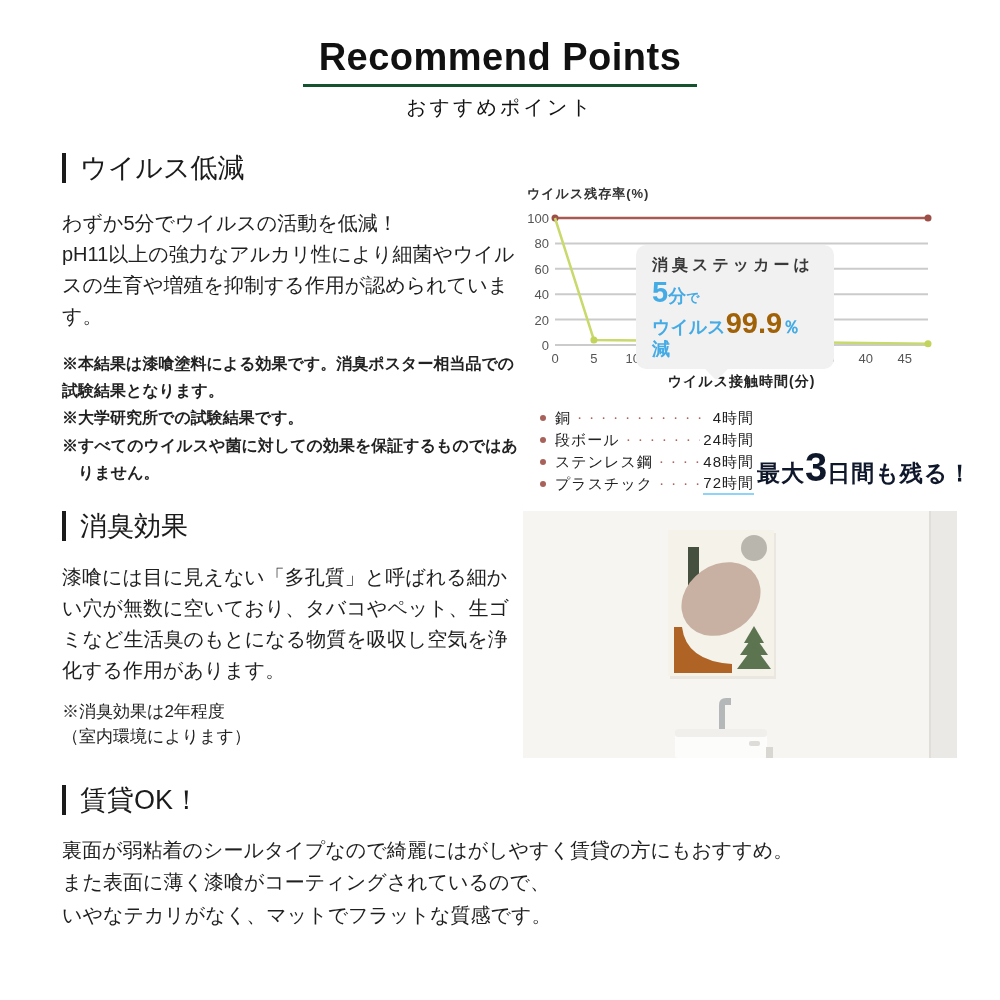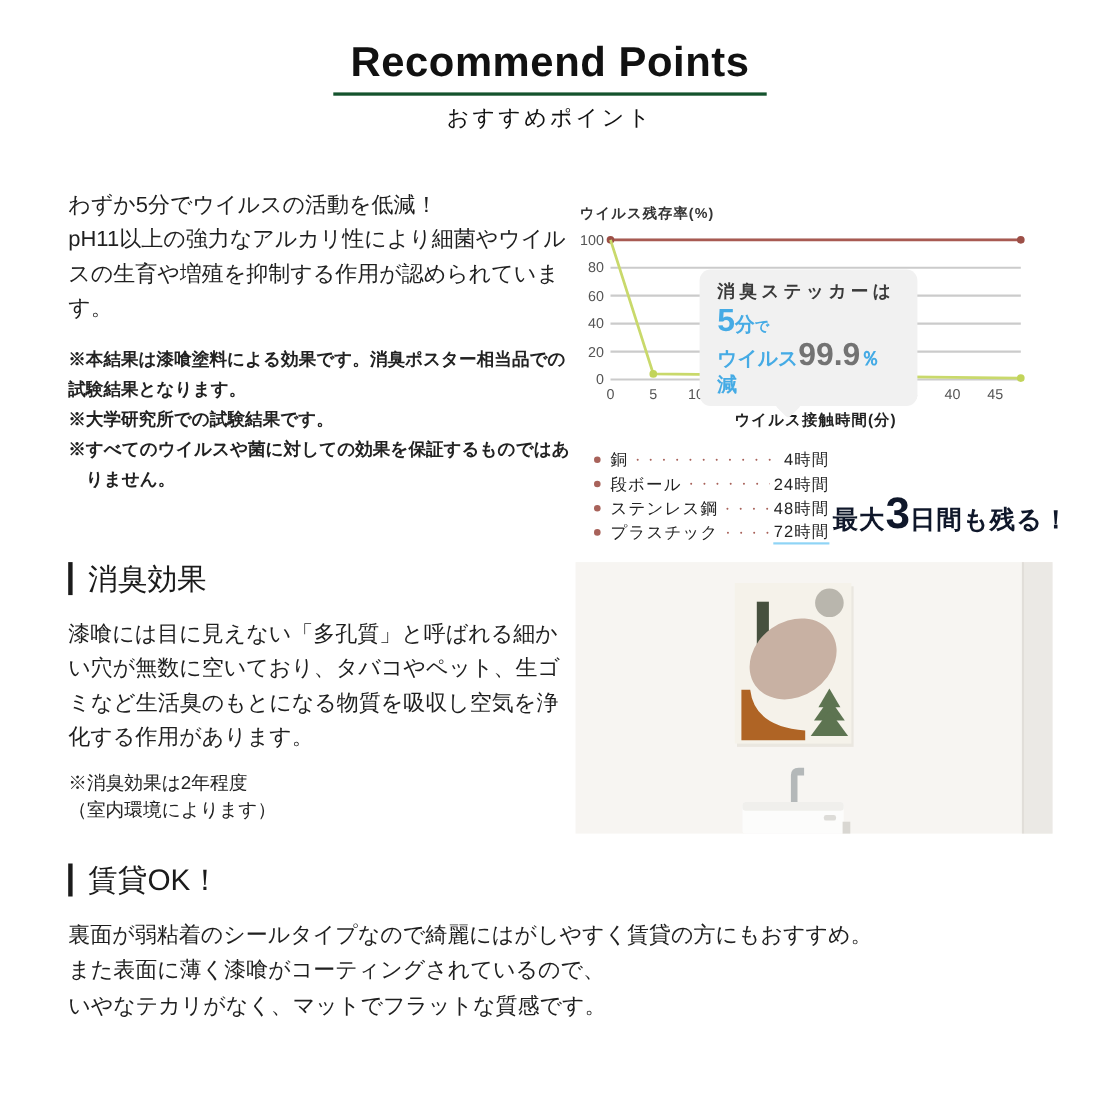"ウイルス低減" h2.sec-heading { html: none -> <h2> <span></span> <span>ウイルス低減</span> </h2> }
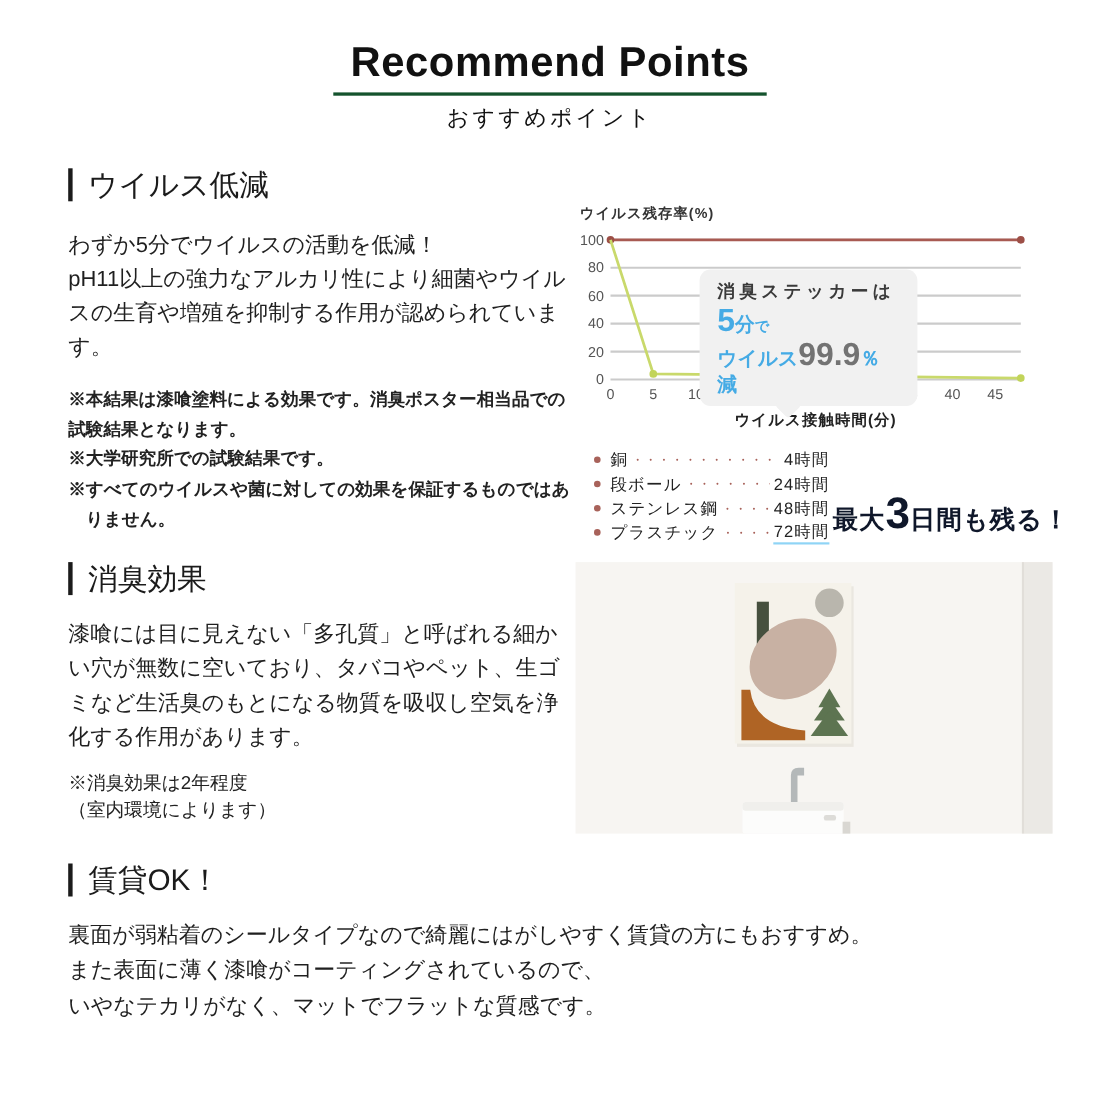"99.9" span.c-big { color: #737373 -> #a16207 }
